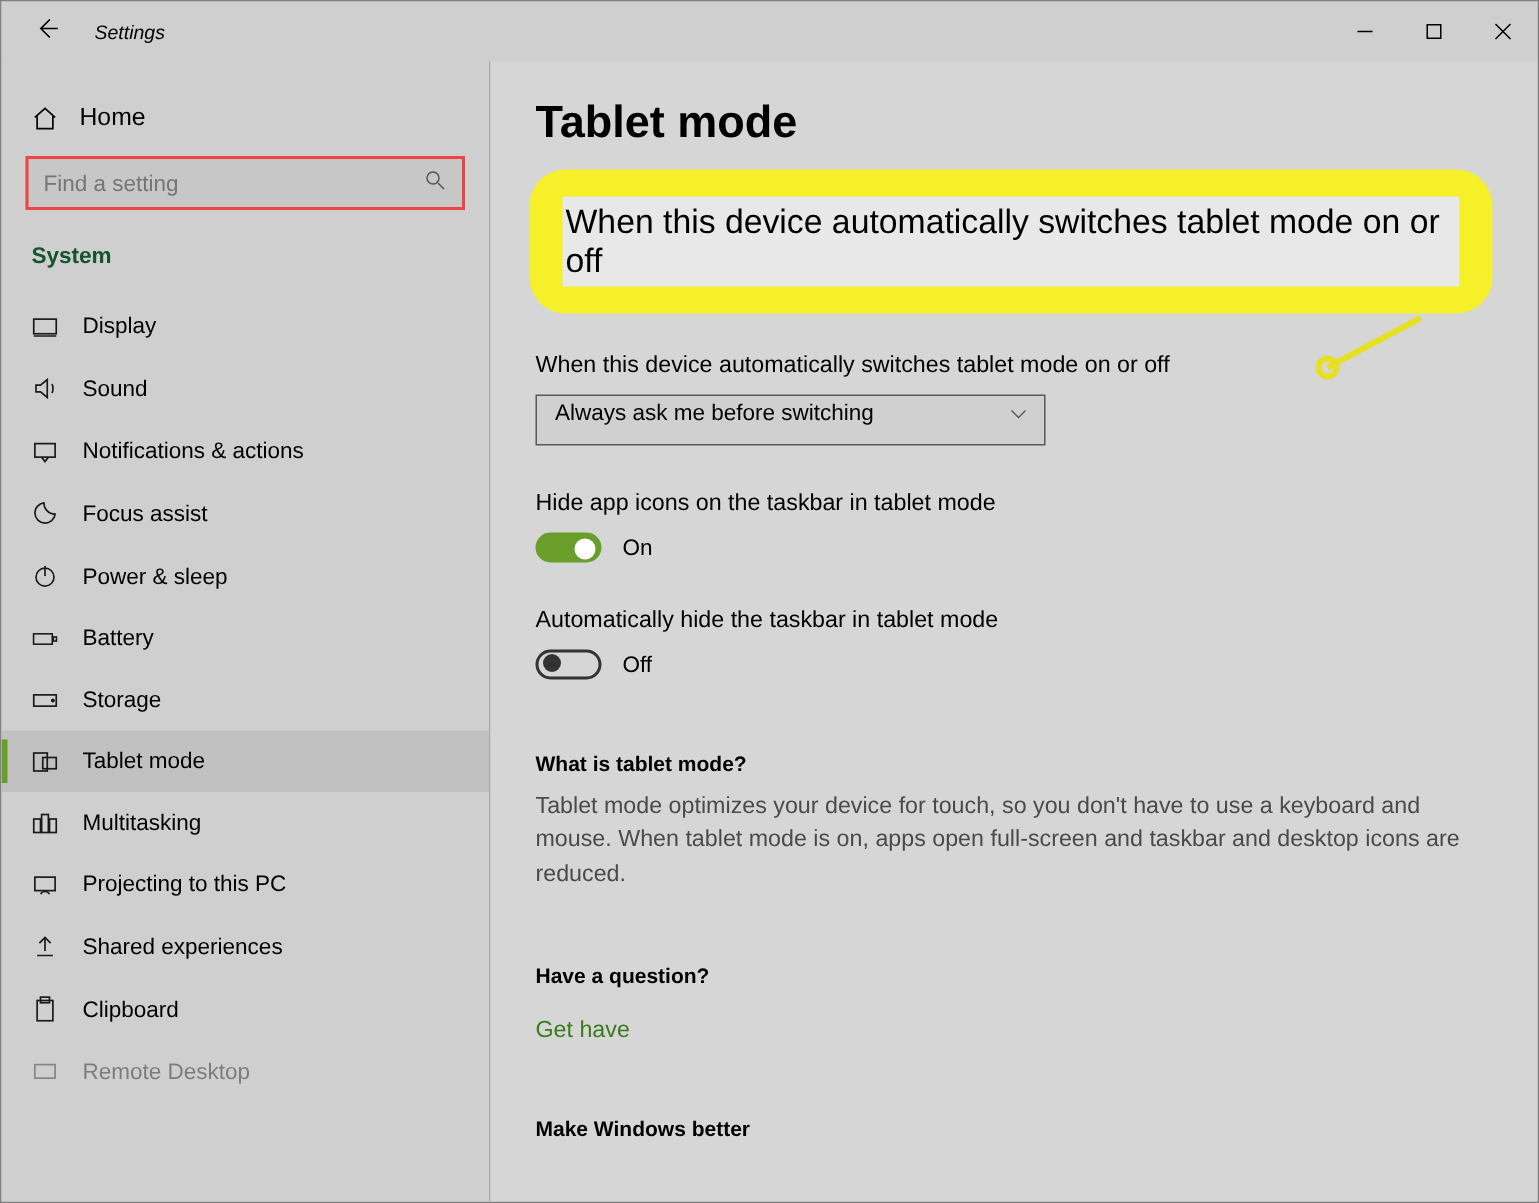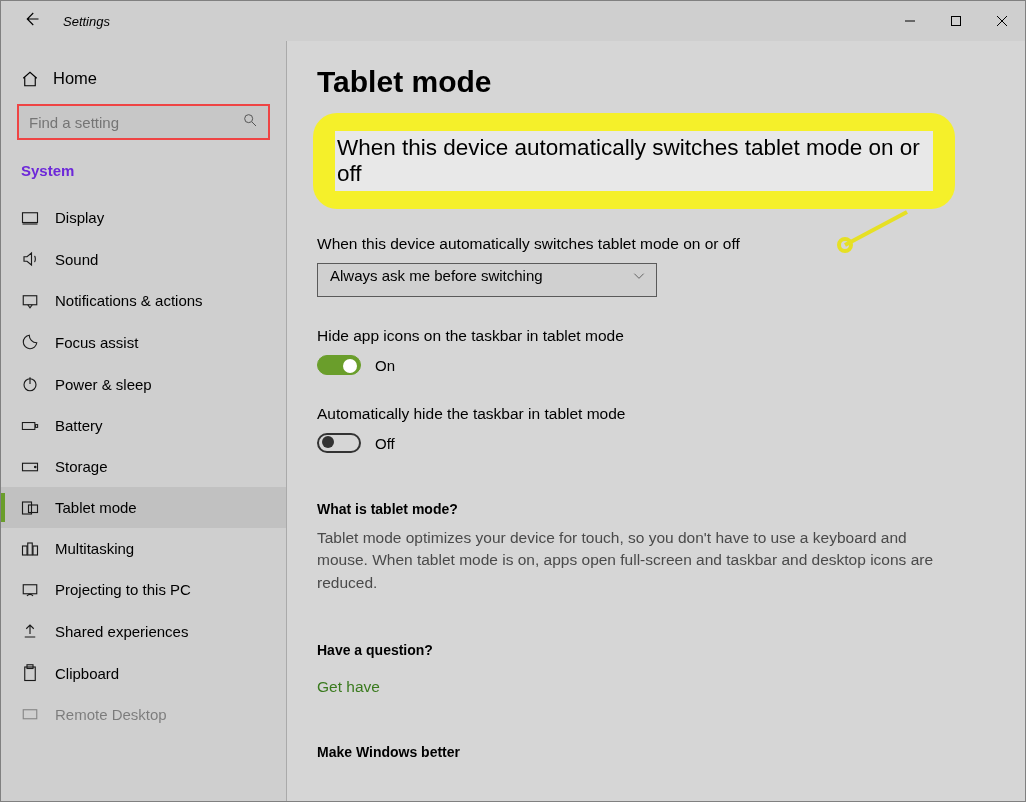"Home" .sidebar { width: 286px -> 326px }
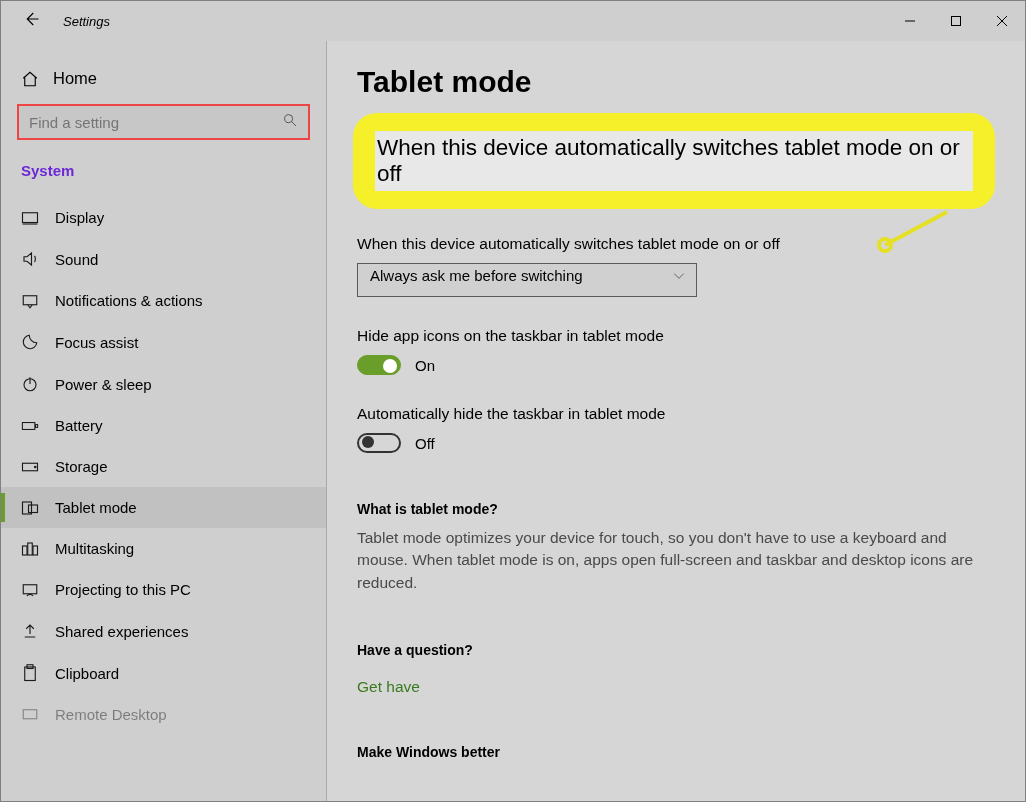"System" .section-title { color: #6d28d9 -> #14532d }
